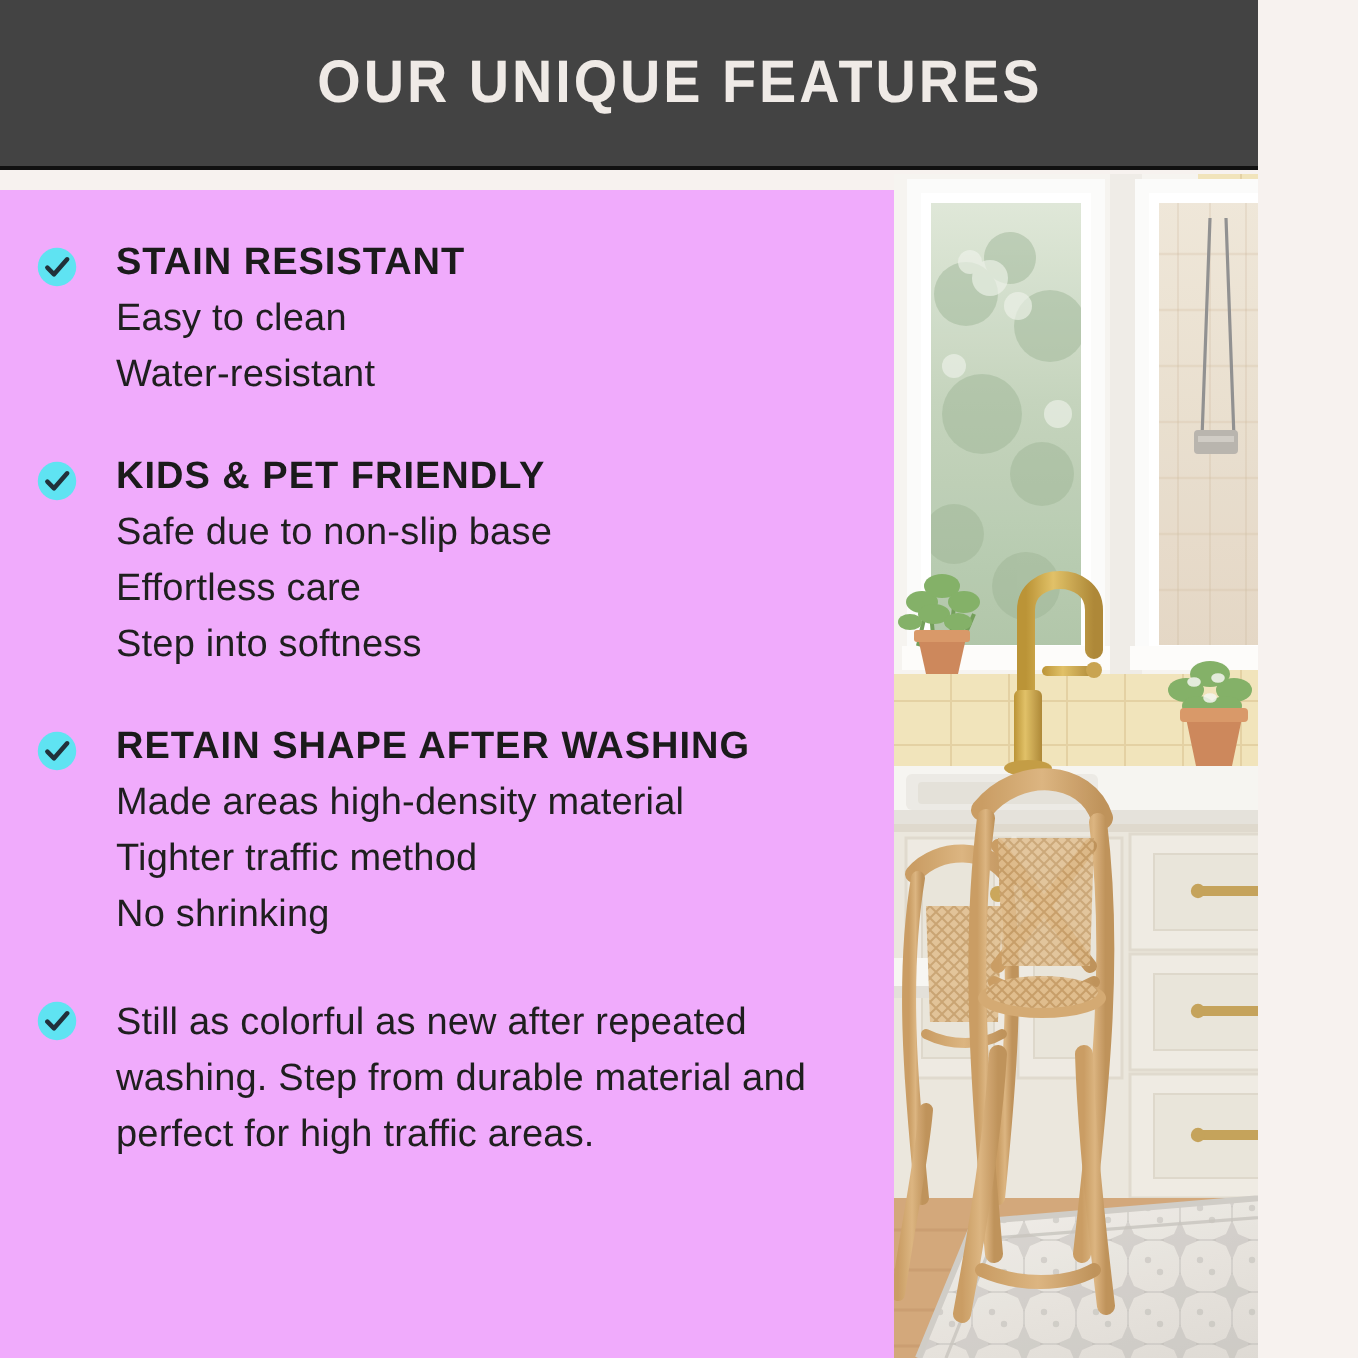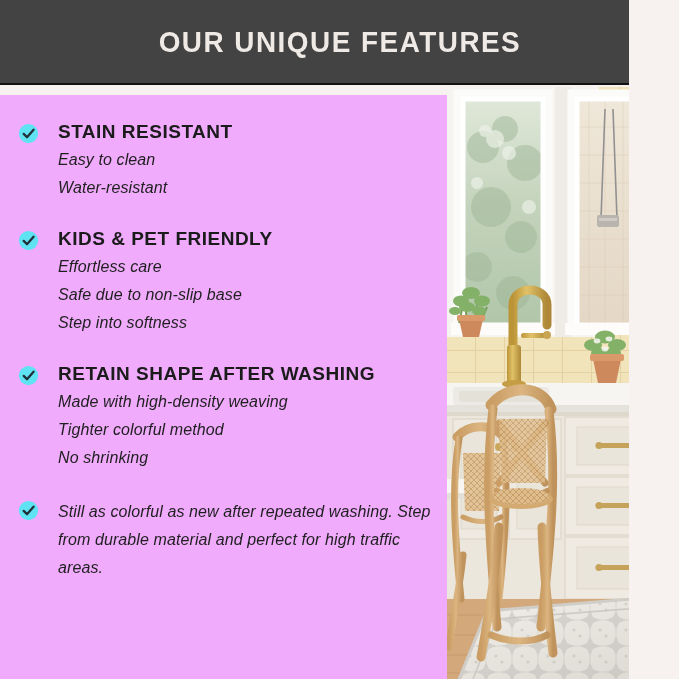"Easy to clean" .feature-line { font-size: 16px -> 19px; font-style: italic -> none }
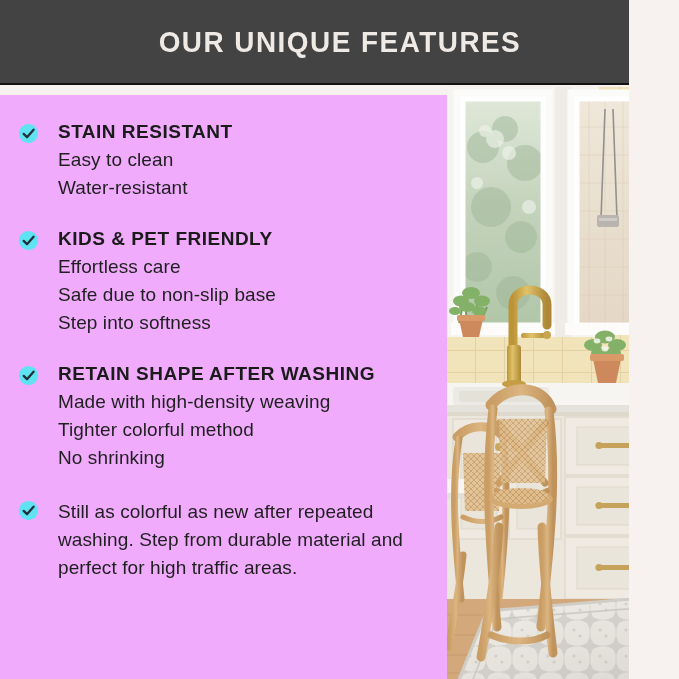"Effortless care" li.feature-line { order: before "Safe due to non-slip base" -> after "Safe due to non-slip base" }
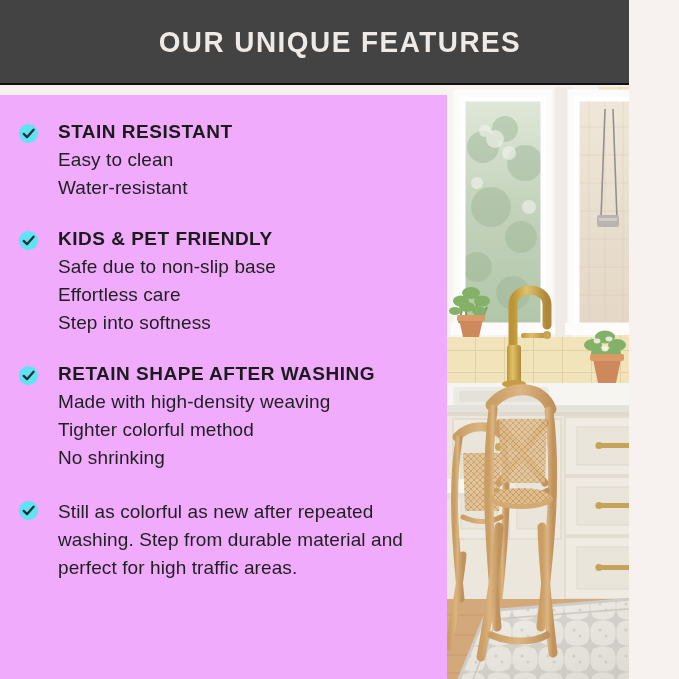"Made with high-density weaving" li.feature-line { text: with high-density weaving -> areas high-density material }
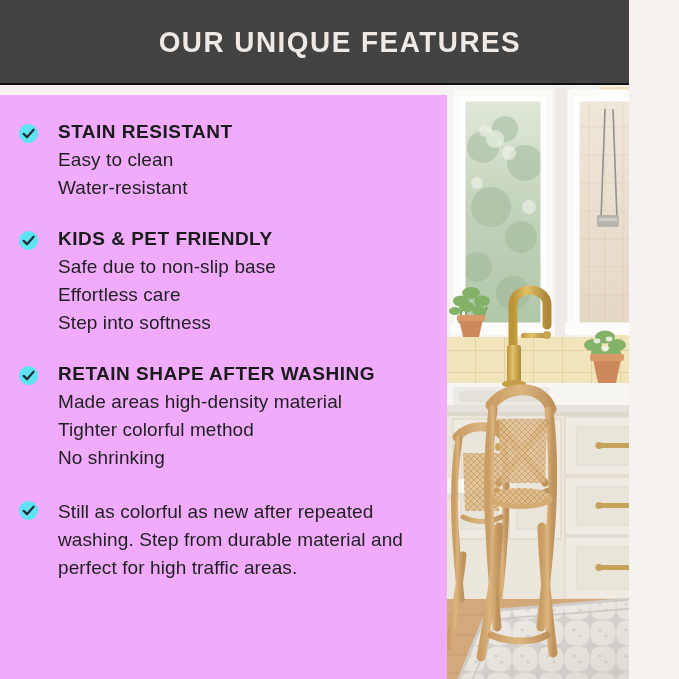"Tighter colorful method" li.feature-line { text: colorful -> traffic }
